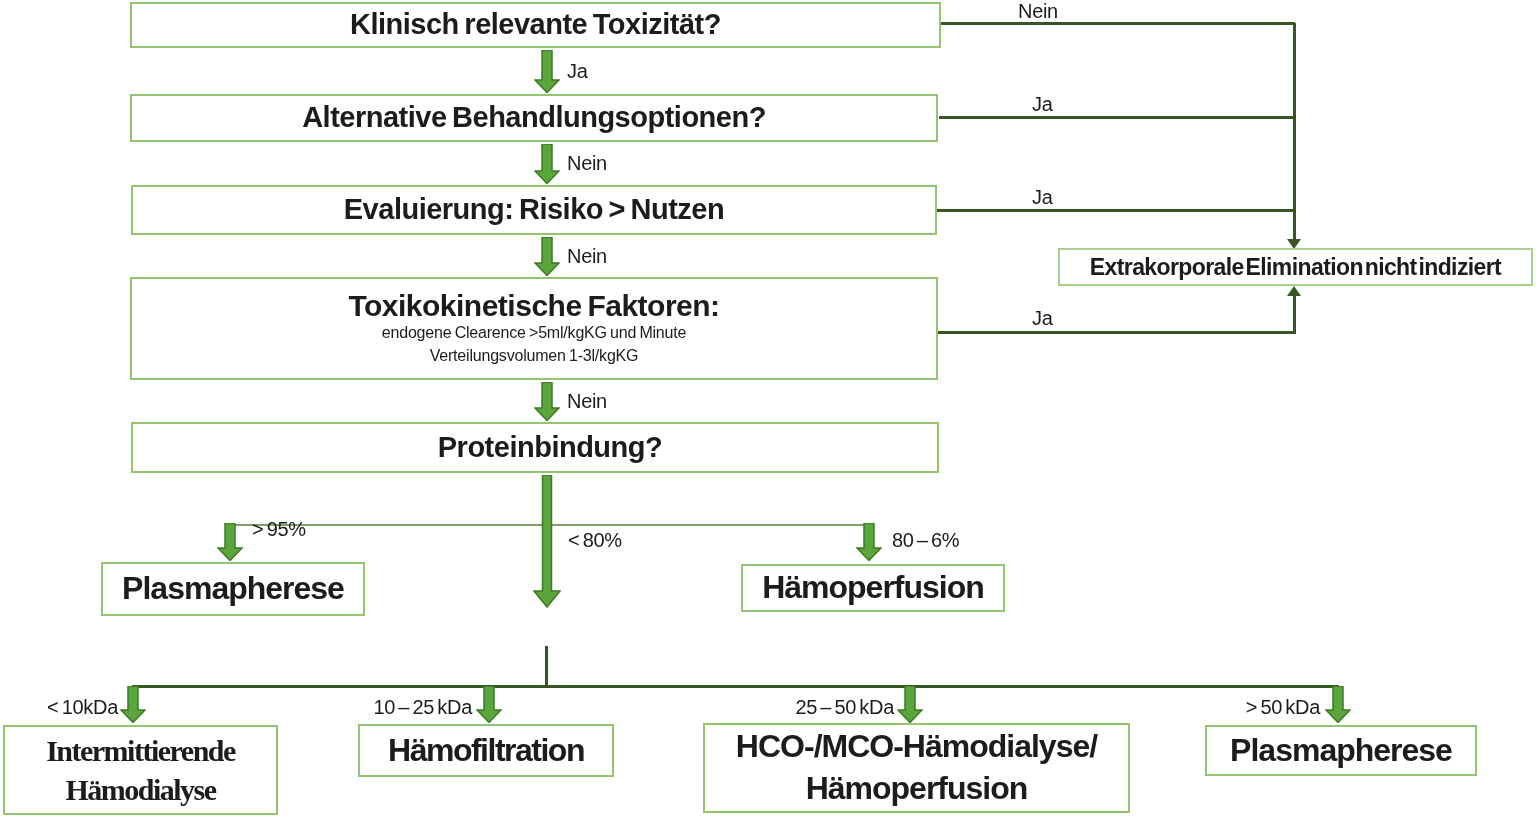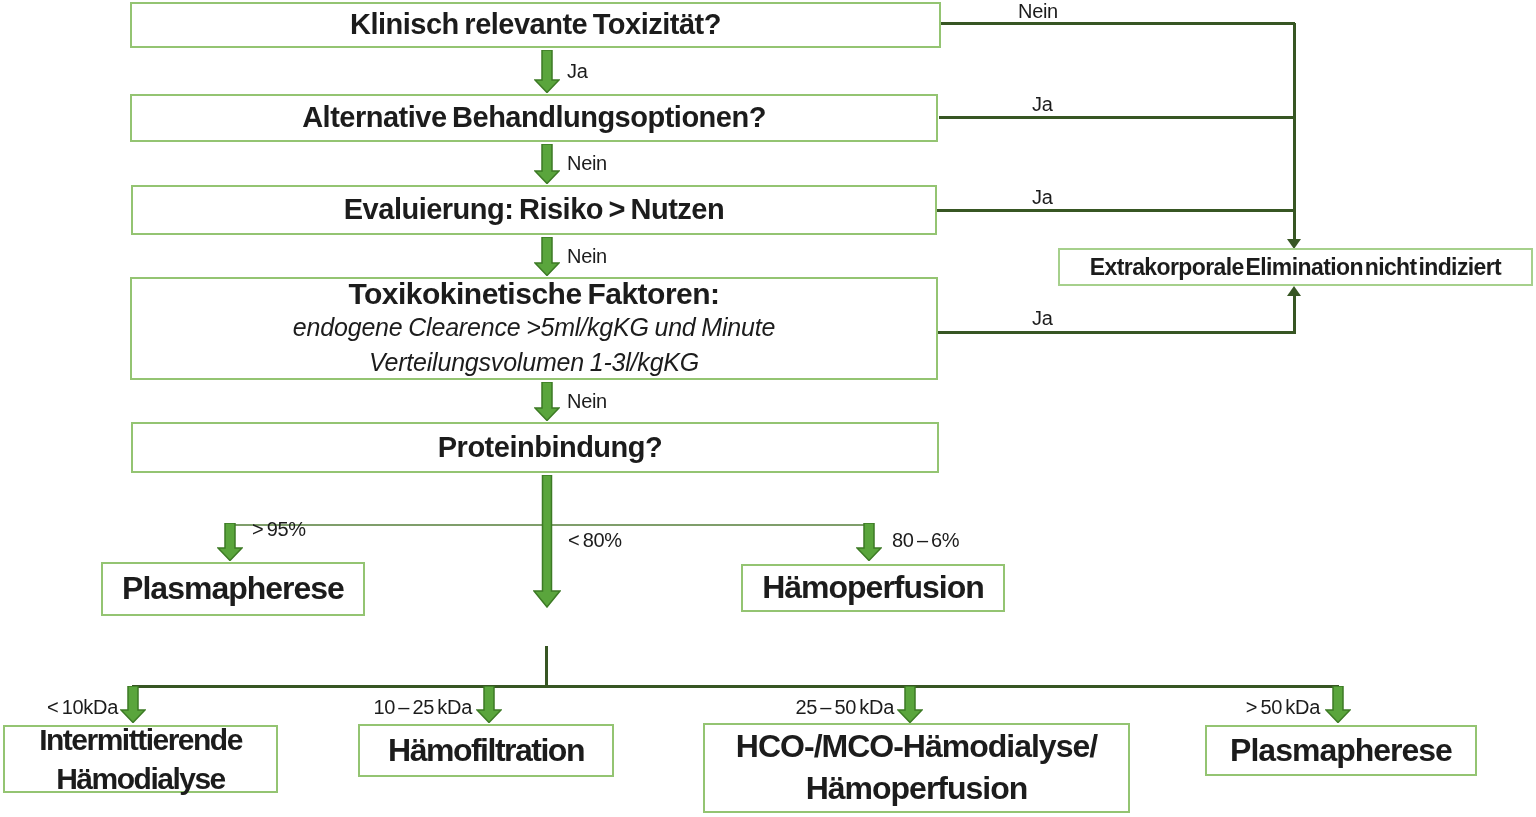"endogene Clearence >5ml/kgKG und Minute" .sub { font-size: 25px -> 16px; font-style: italic -> none }
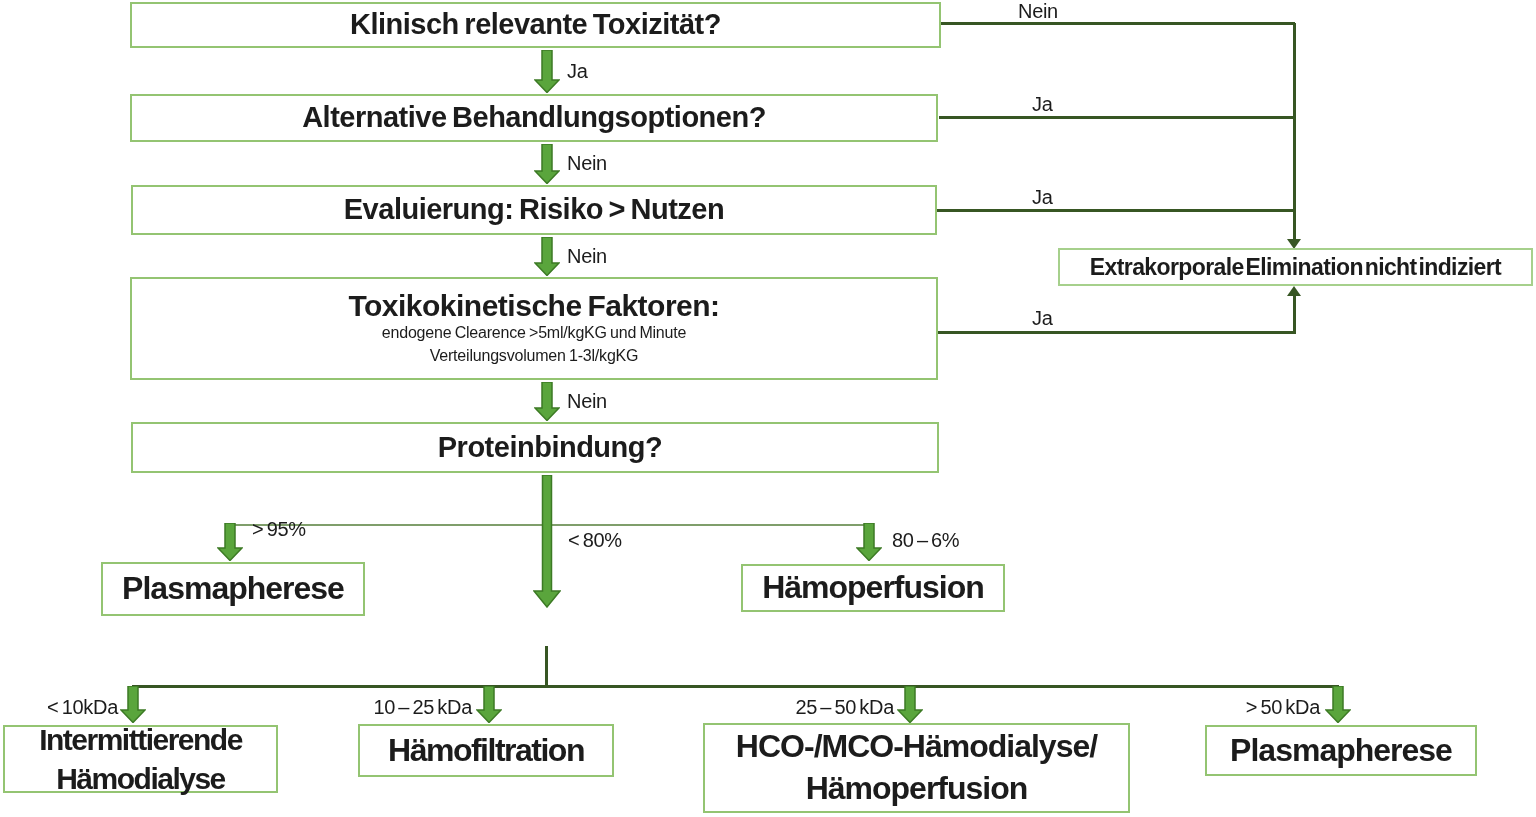"Intermittierende" div.box { font-family: none -> Liberation Serif, serif; height: 68px -> 90px }
